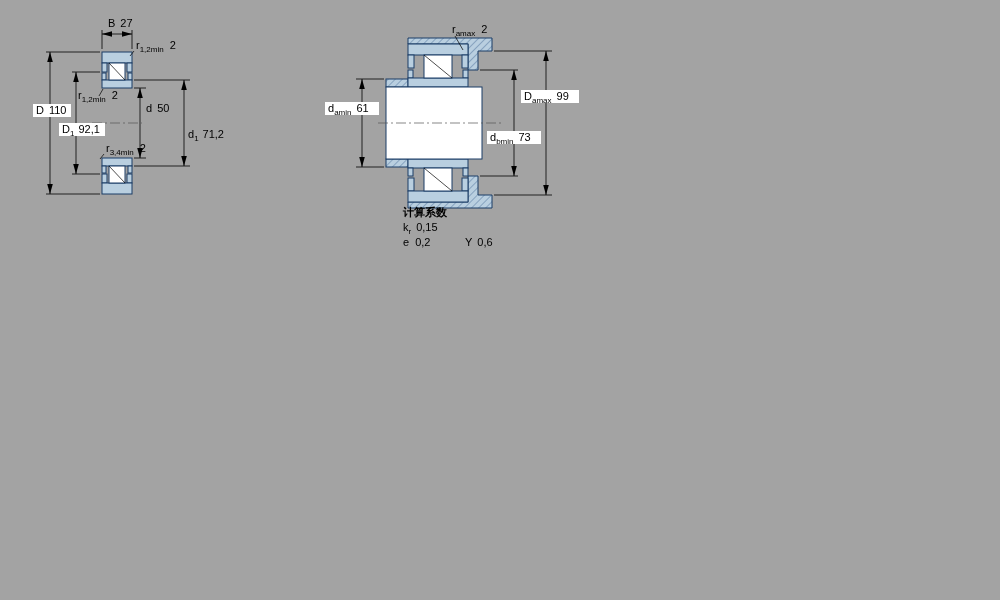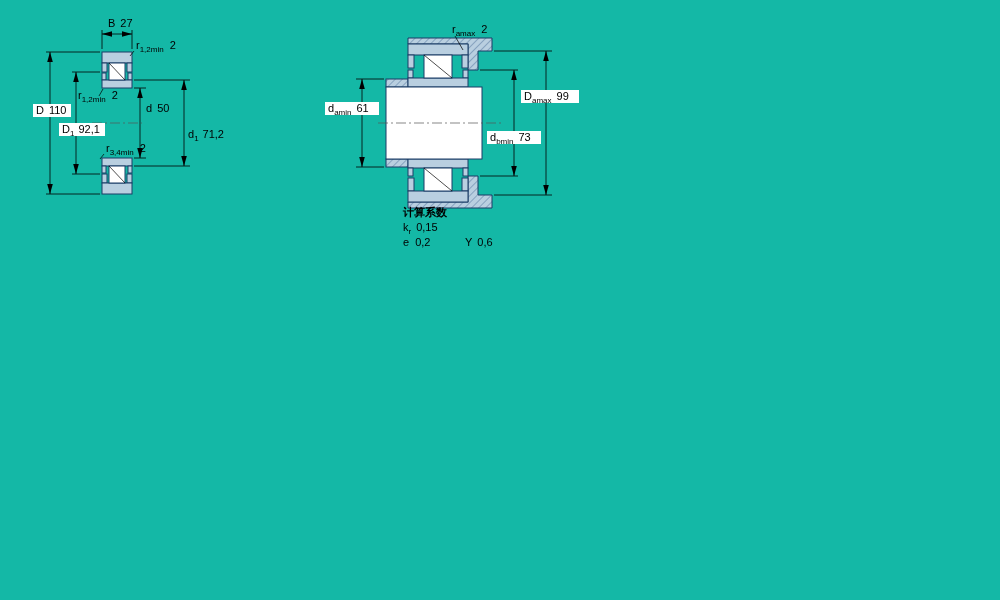"B 27" .stage { background: #14b8a6 -> #a3a3a3 }
